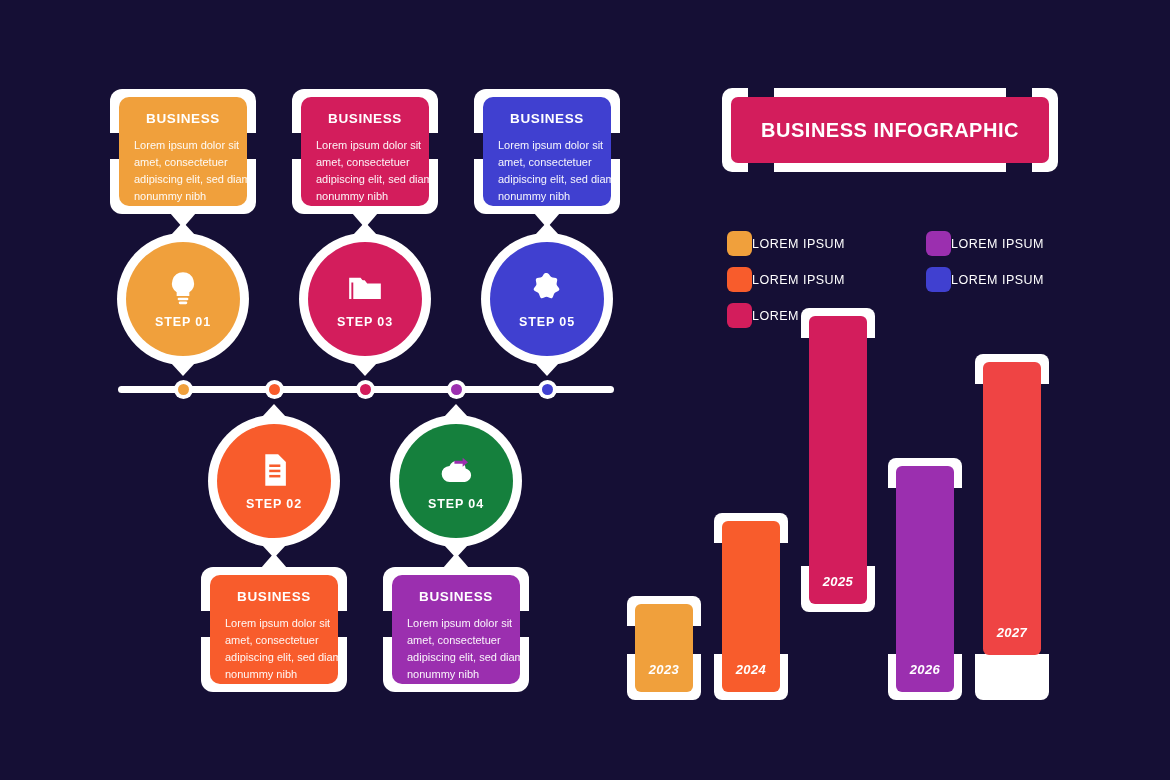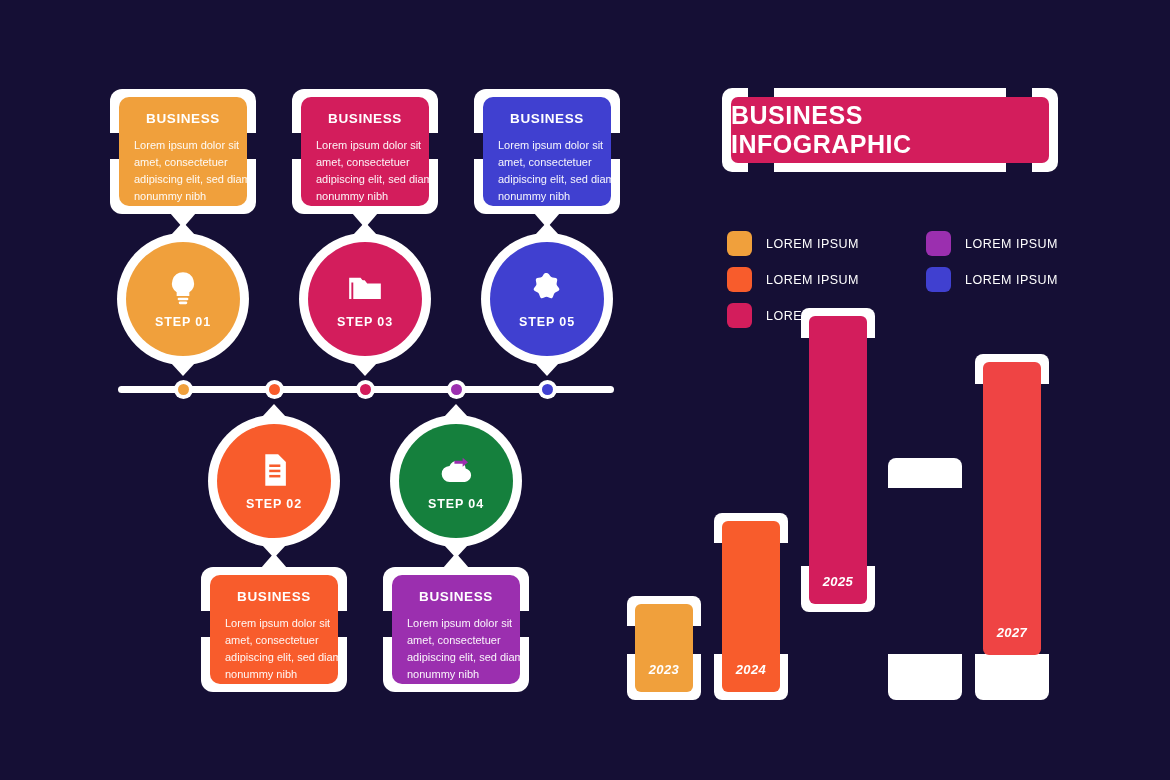"BUSINESS INFOGRAPHIC" .banner-text { font-size: 25px -> 20px }
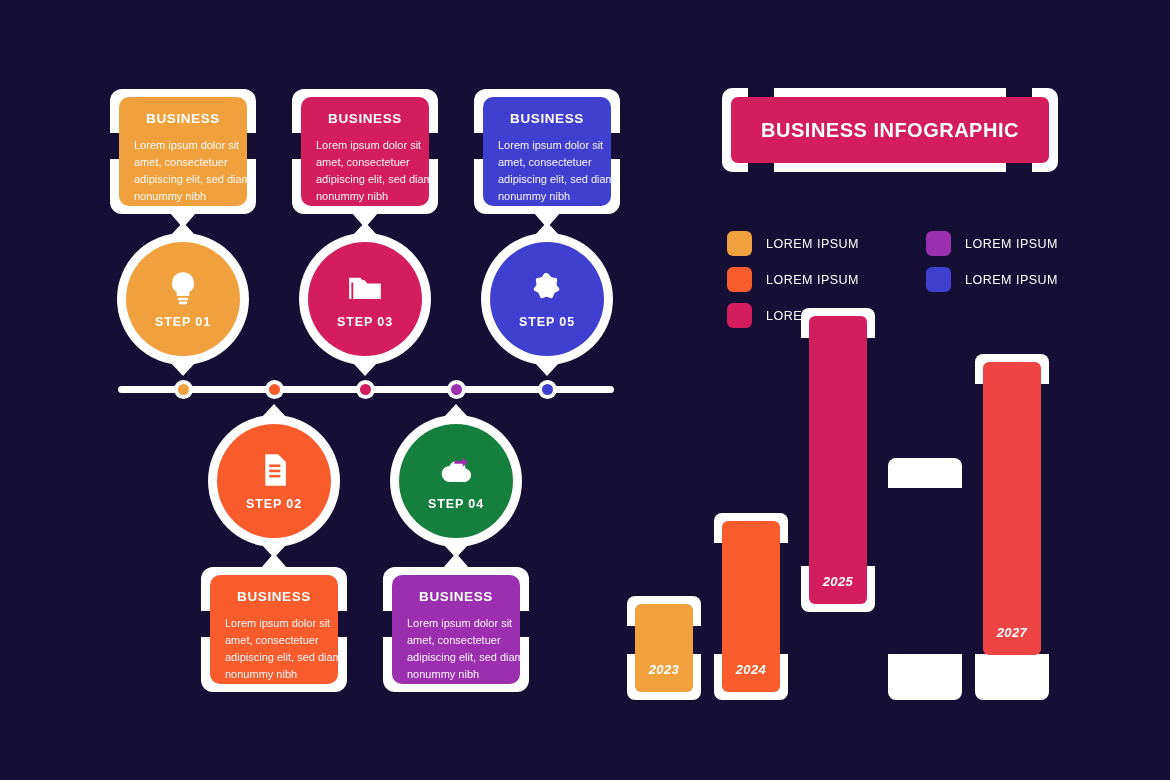"LOREM IPSUM" .legend-label { margin-left: 14px -> none }
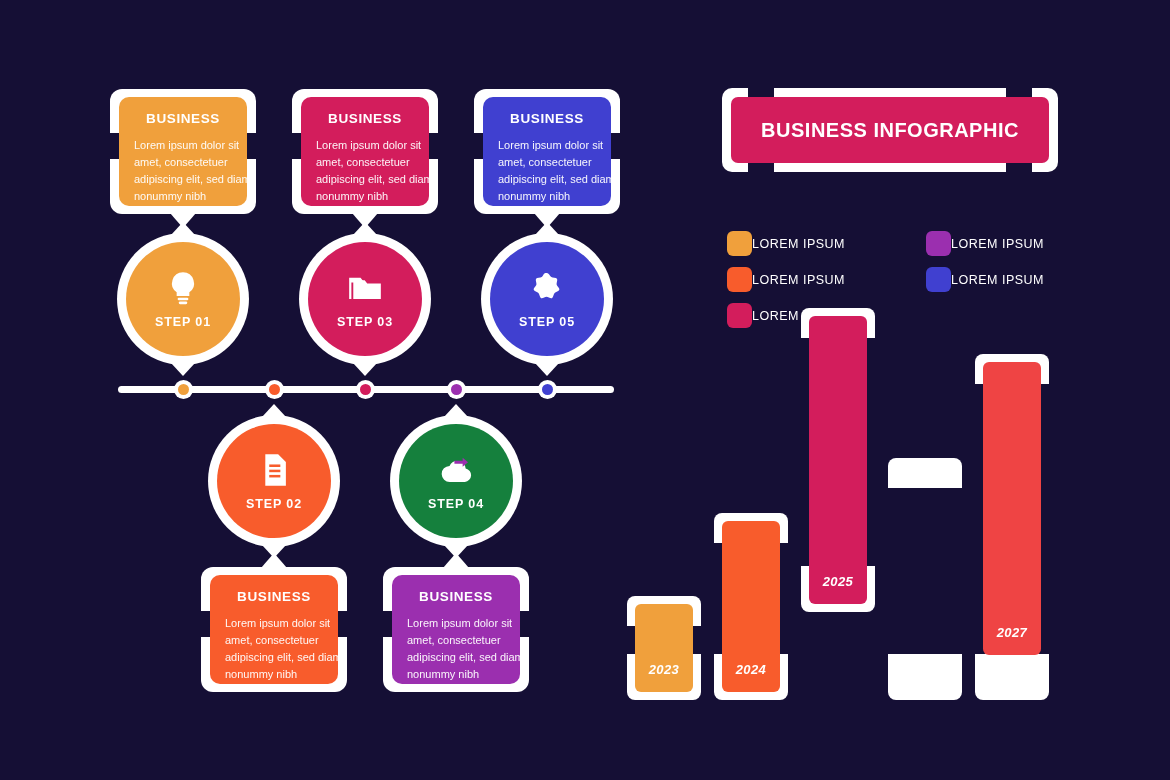"2026" div.bar-fill { html: none -> <div> <div>2026</div> </div> }
